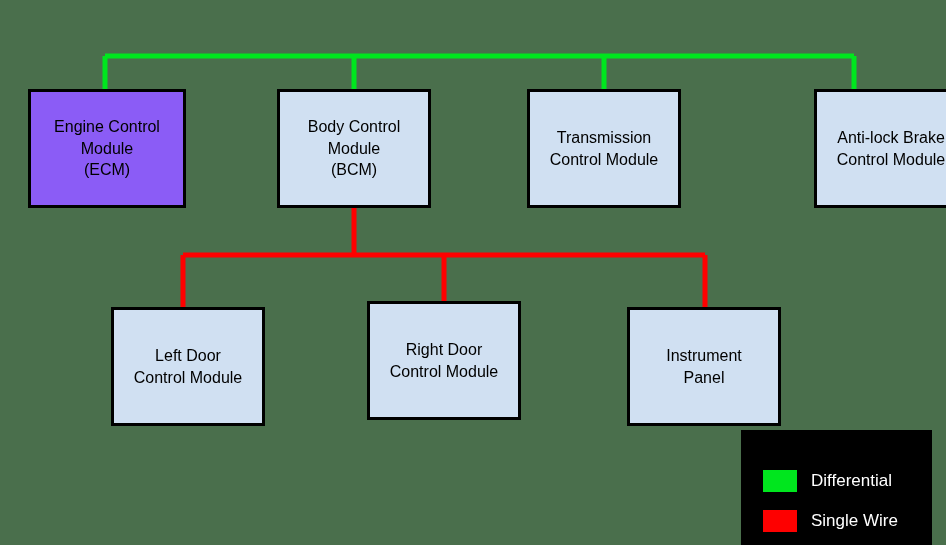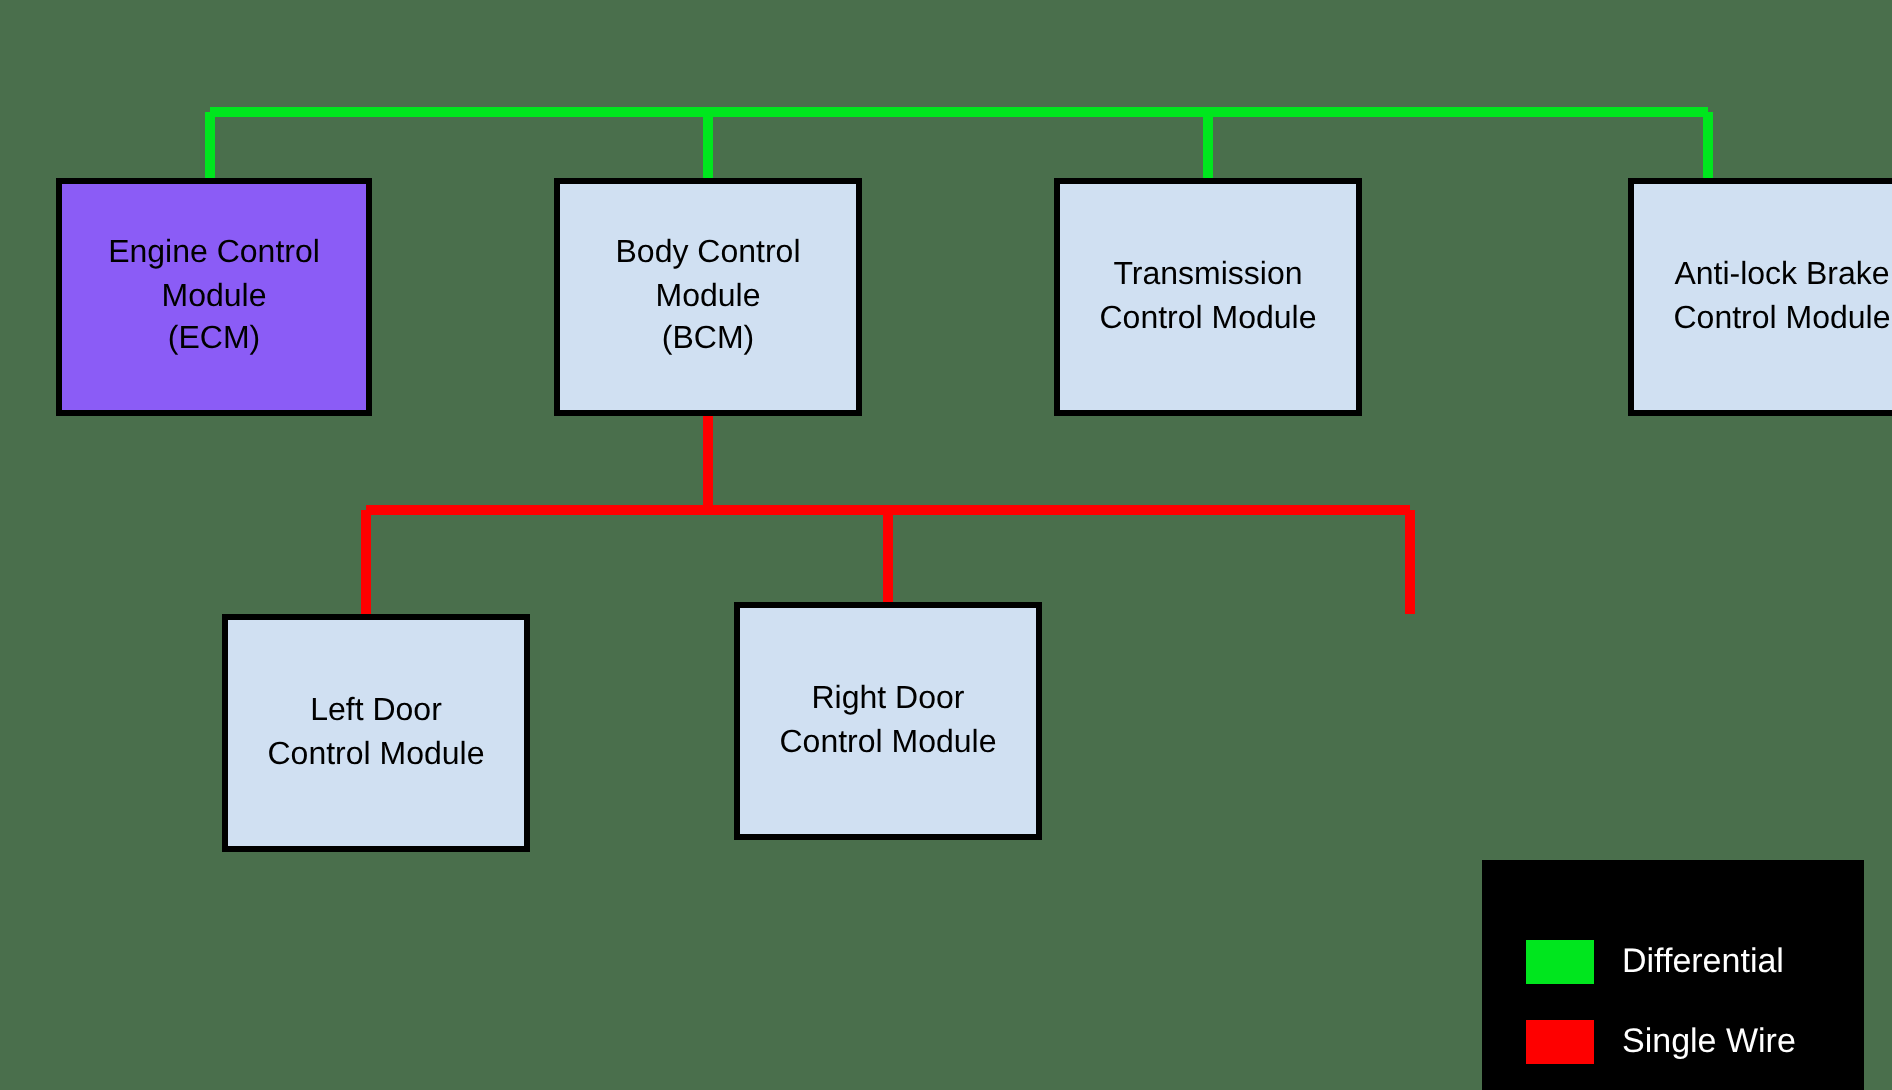"Instrument" div.node { html: none -> <div>Instrument Panel</div> }
